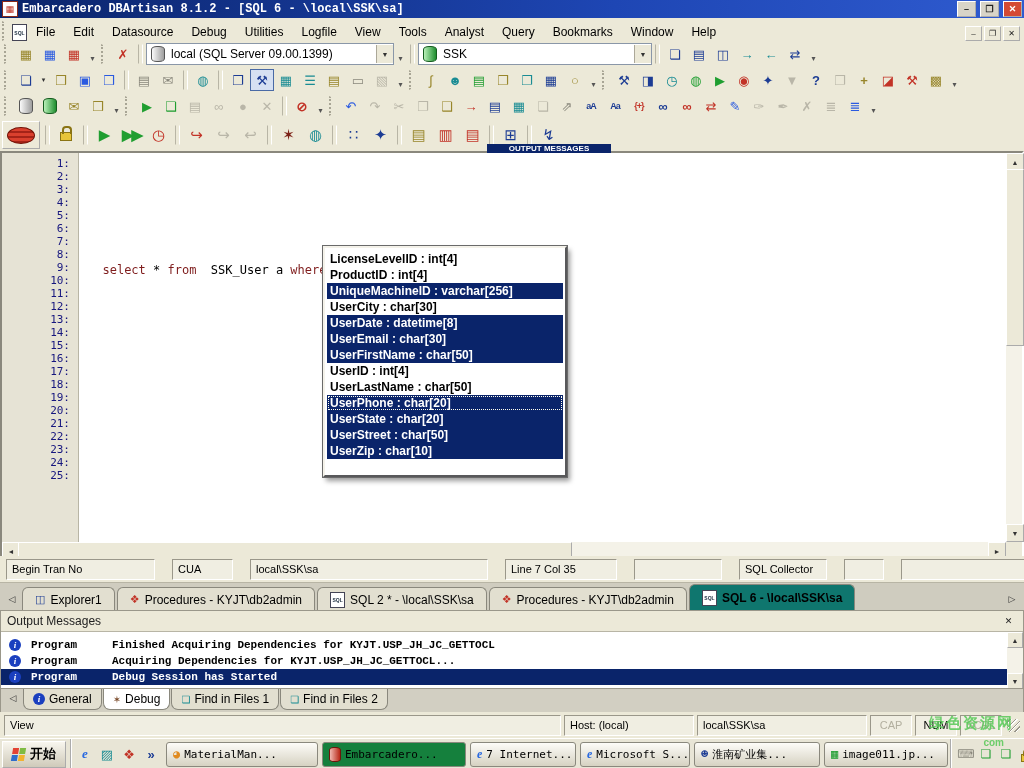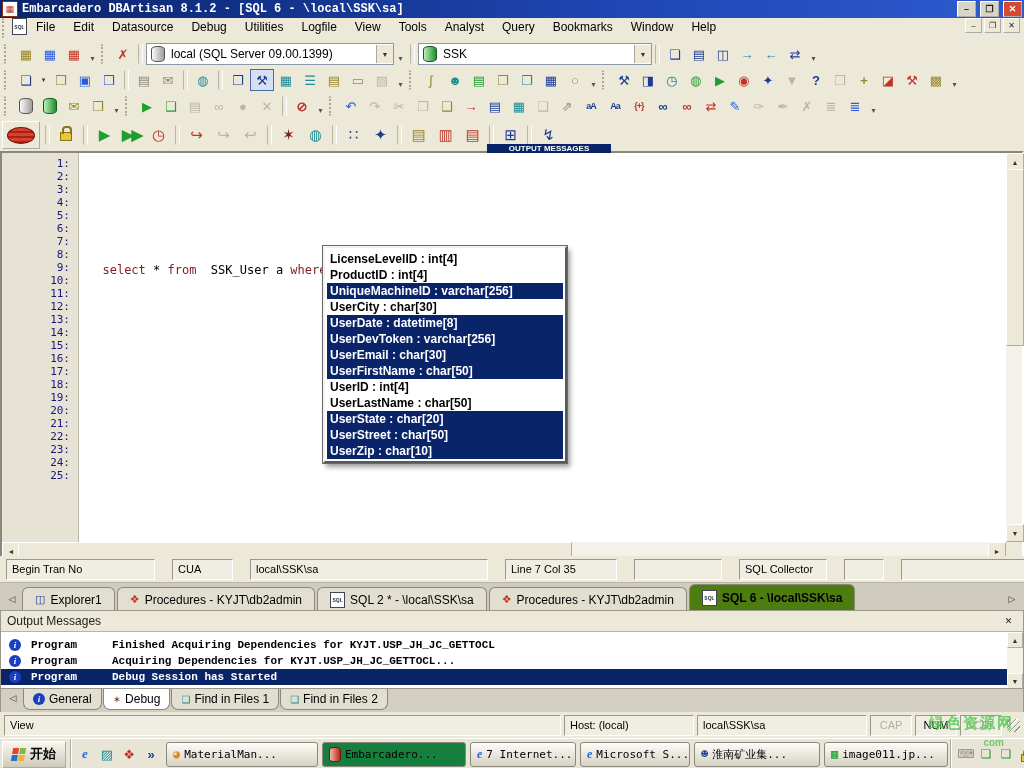"File" #menubar { align-items: flex-start -> flex-end }
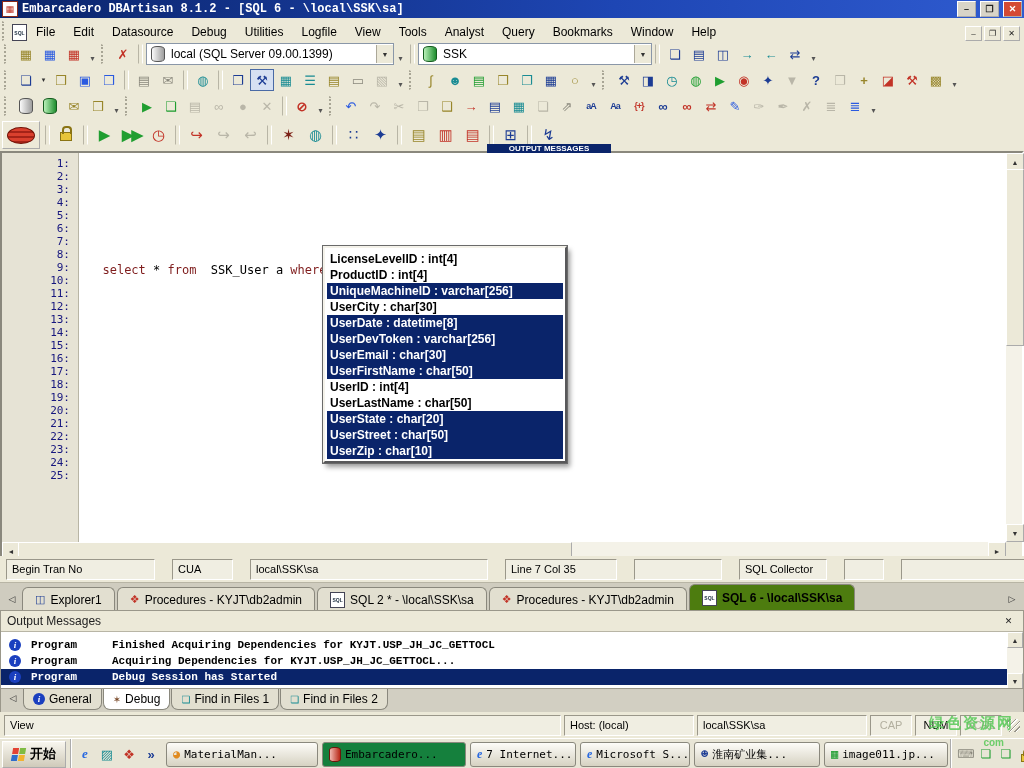"LicenseLevelID : int[4]" #acpopup { padding: 3px 2px 2px 2px -> 3px 2px 16px 2px }
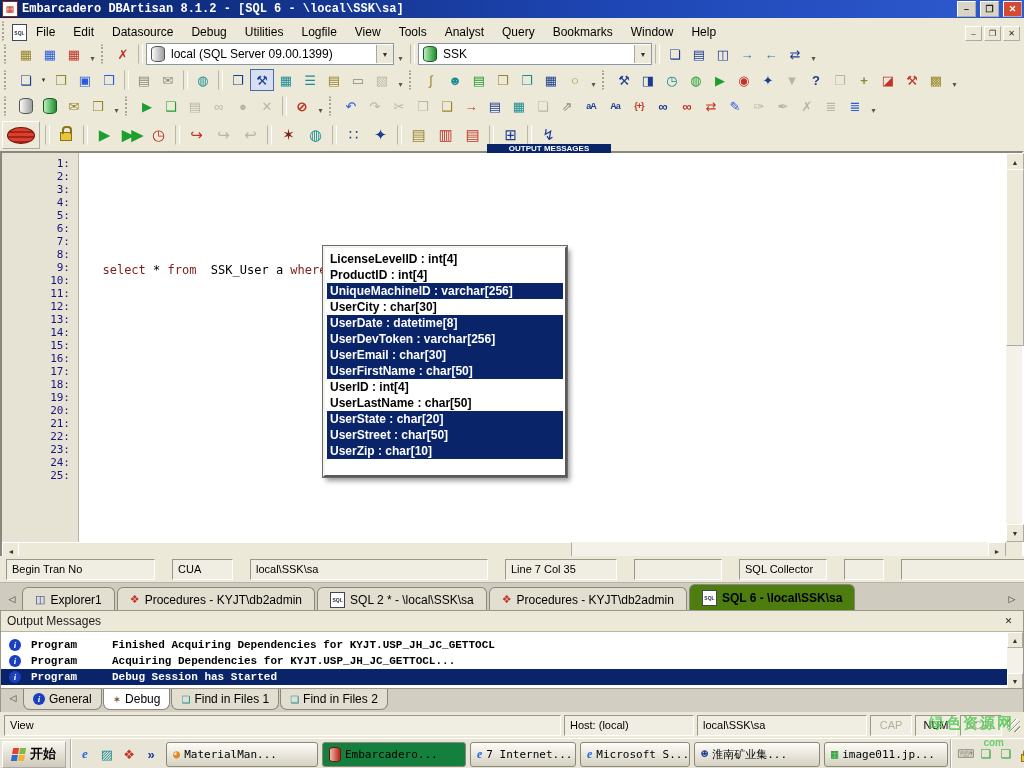"UserDevToken : varchar[256]" div.acitem { html: <div>UserDevToken : varchar[256]</div> -> none }
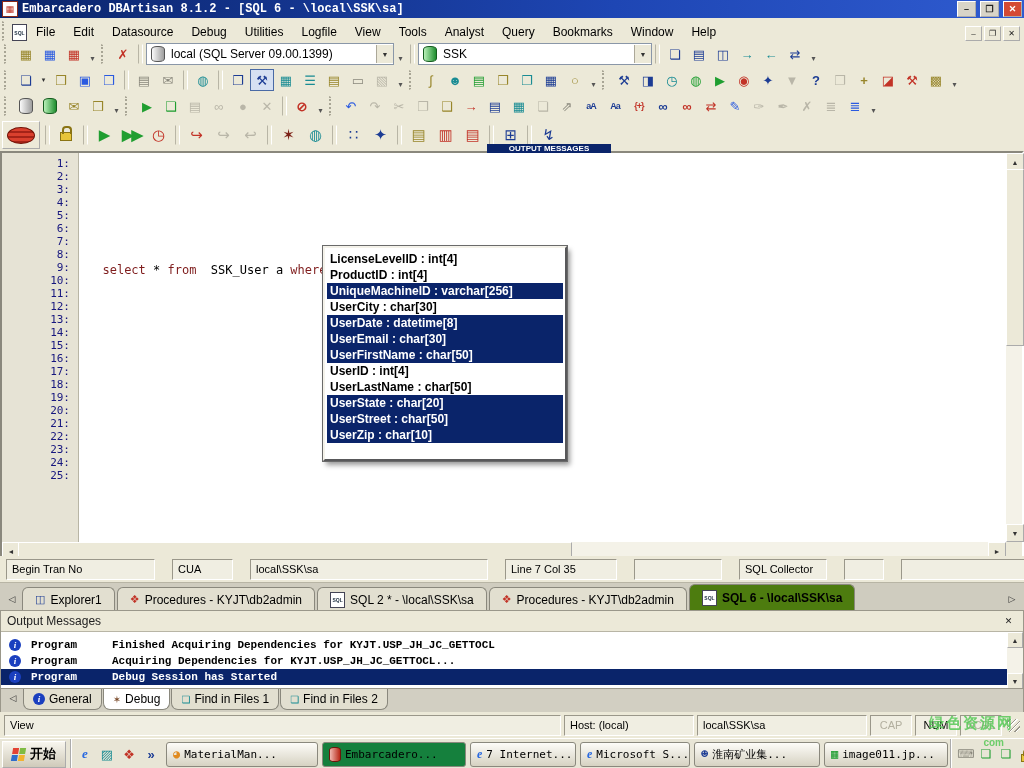"UserPhone : char[20]" div.acitem { html: none -> <div>UserPhone : char[20]</div> }
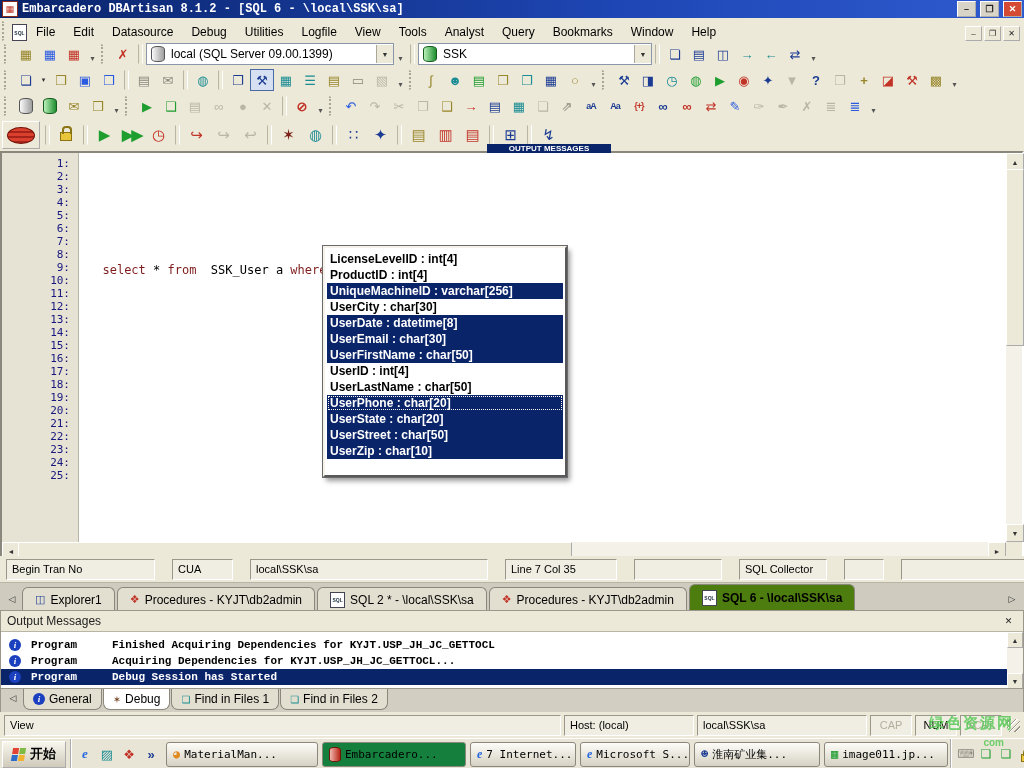"SQL 6 - \local\SSK\sa" .dtab.active { background: #4d7c0f -> #0f766e }
